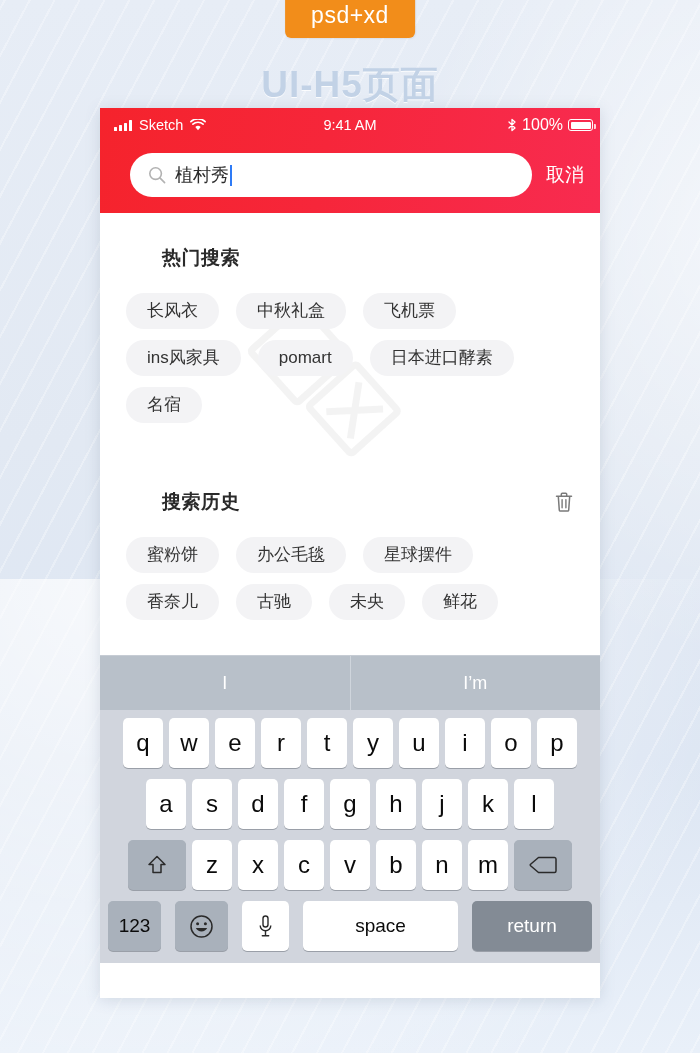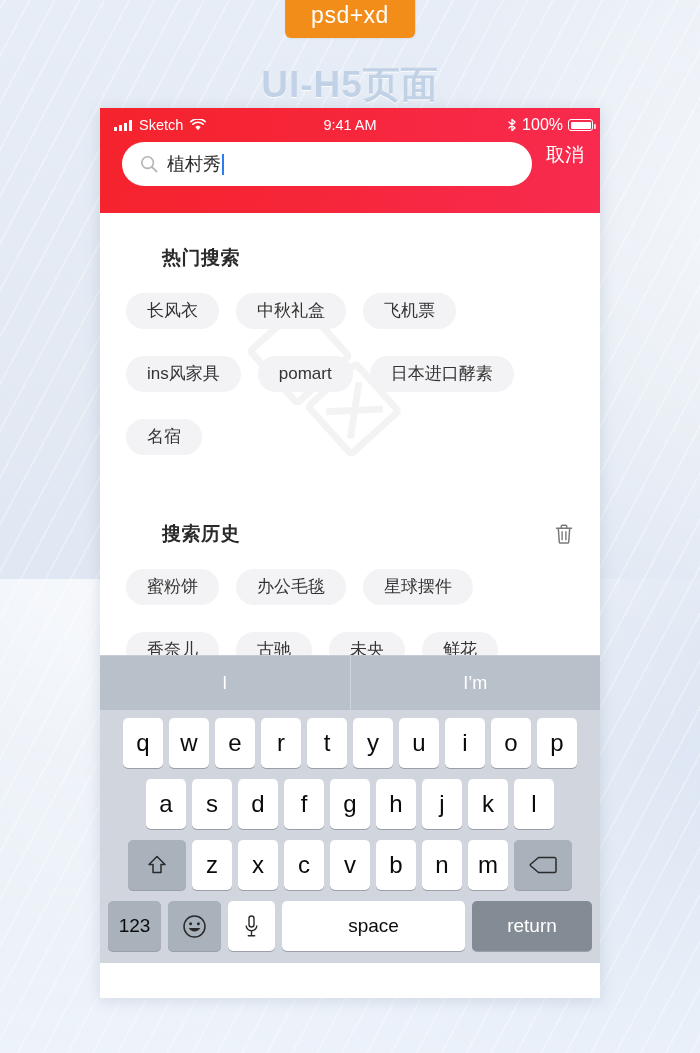"植村秀" .search-row { align-items: none -> center; padding: 0 16px 0 22px -> 0 16px 0 30px }
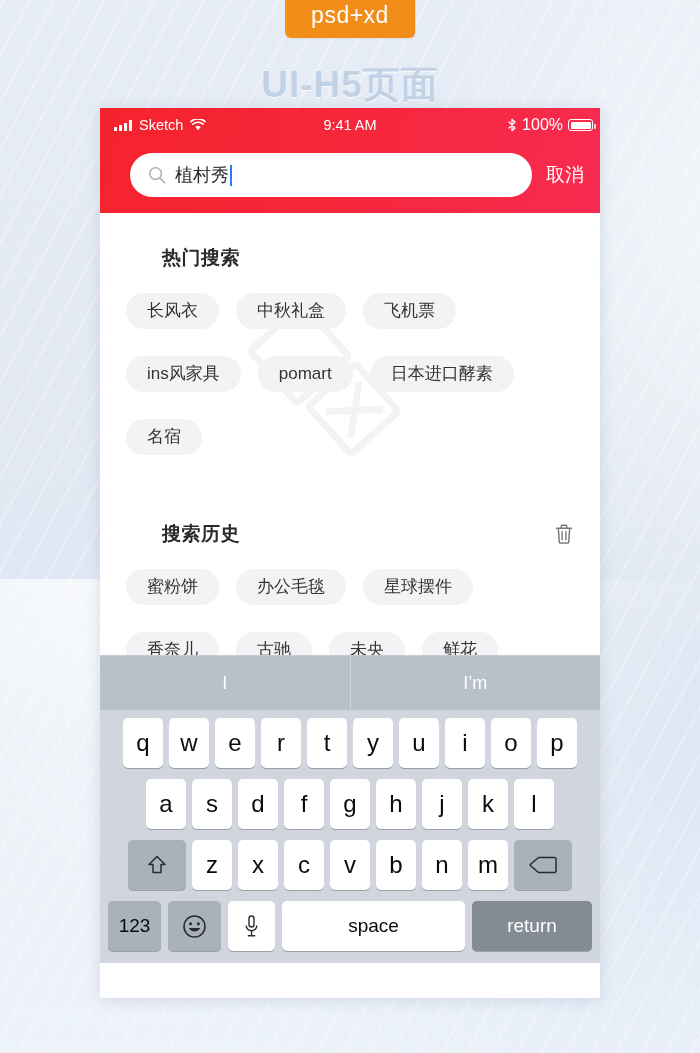"长风衣" .tags { gap: 27px 17px -> 11px 17px }
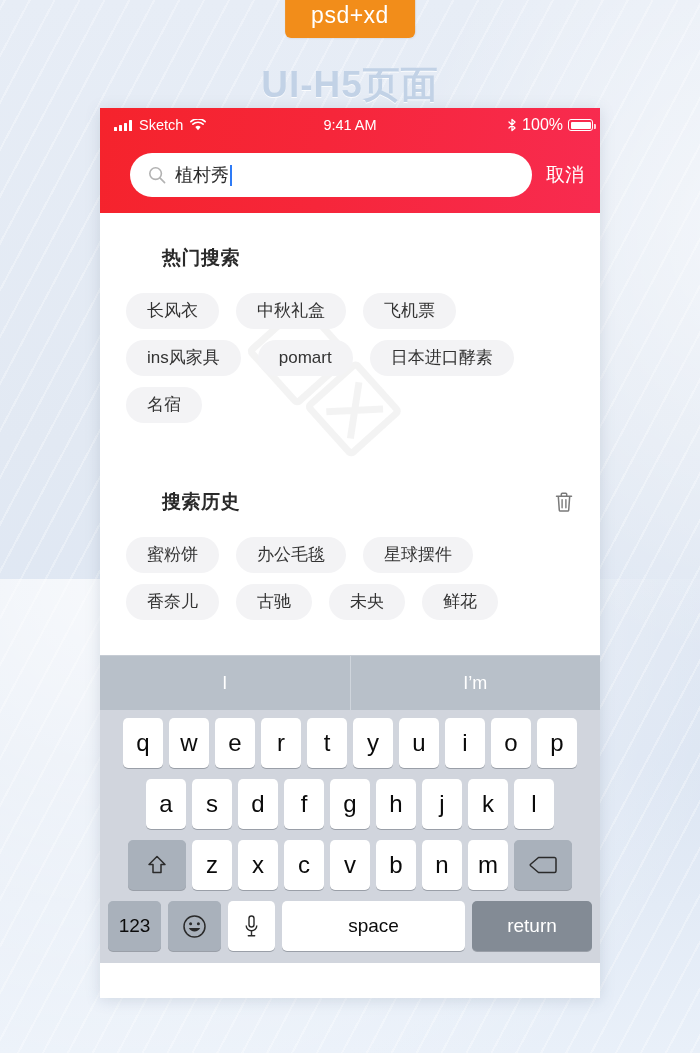"123" .kb-row.r4 { gap: 7px -> 14px }
